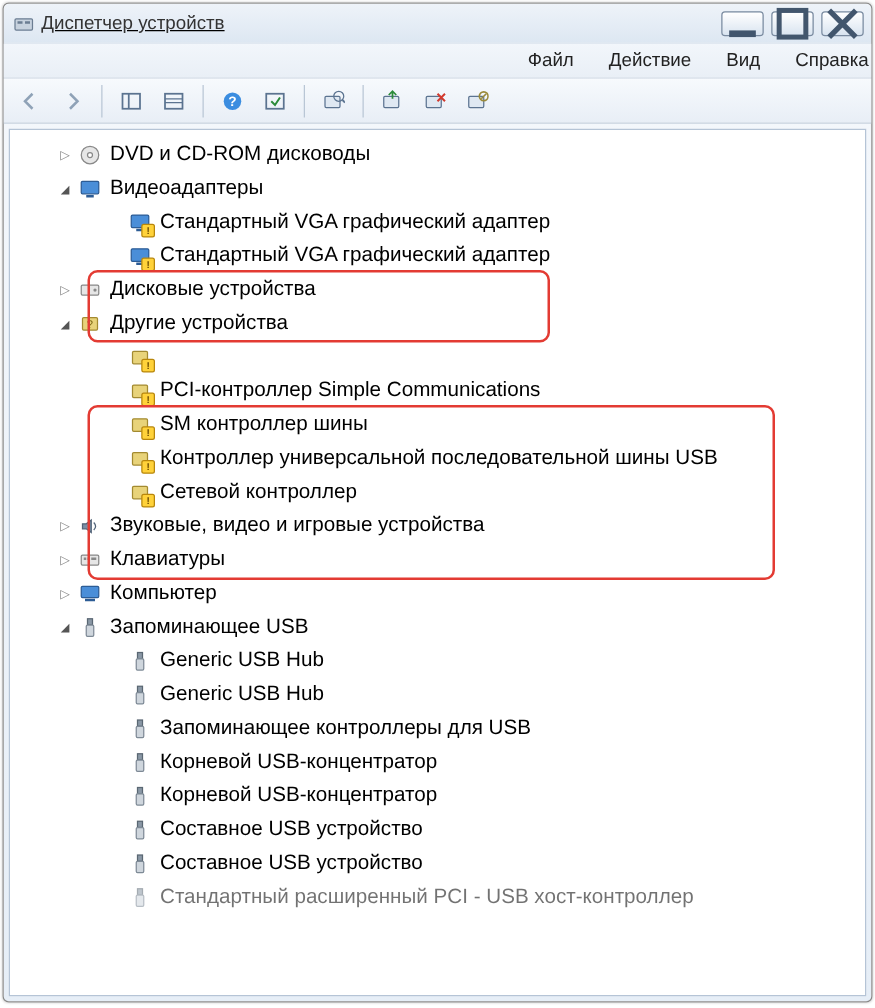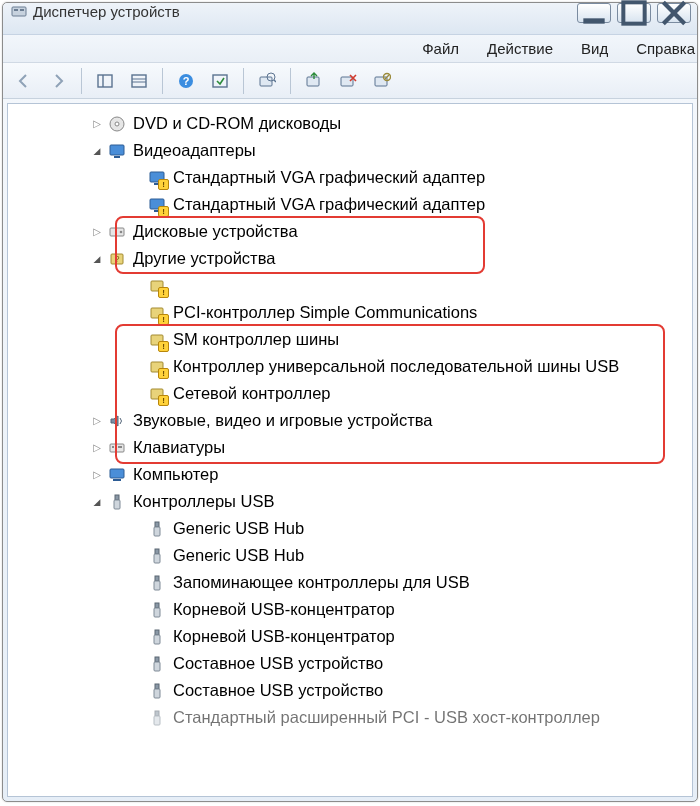"Диспетчер устройств" .titlebar { align-items: none -> center; text-decoration: none -> underline }
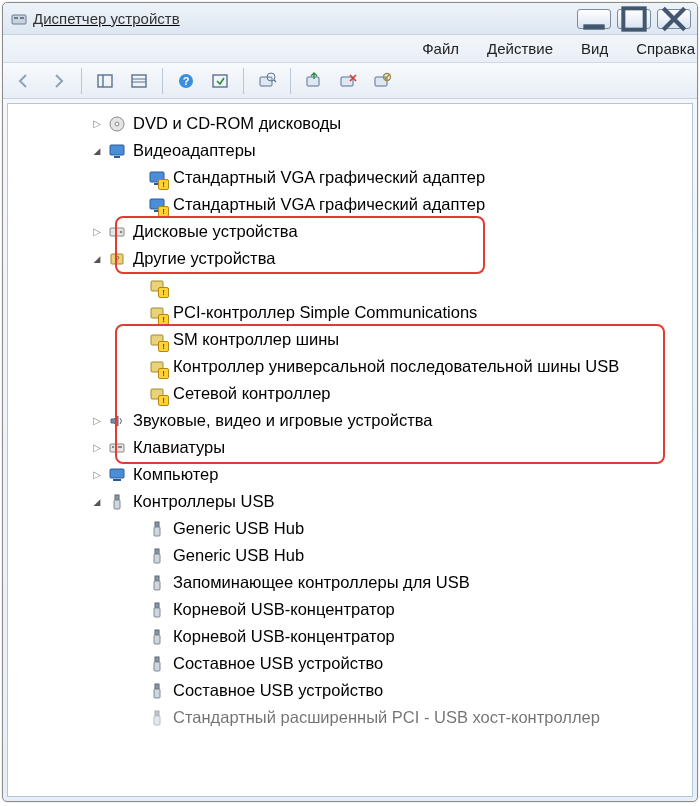"DVD и CD-ROM дисководы" .client { padding-left: 45px -> none }
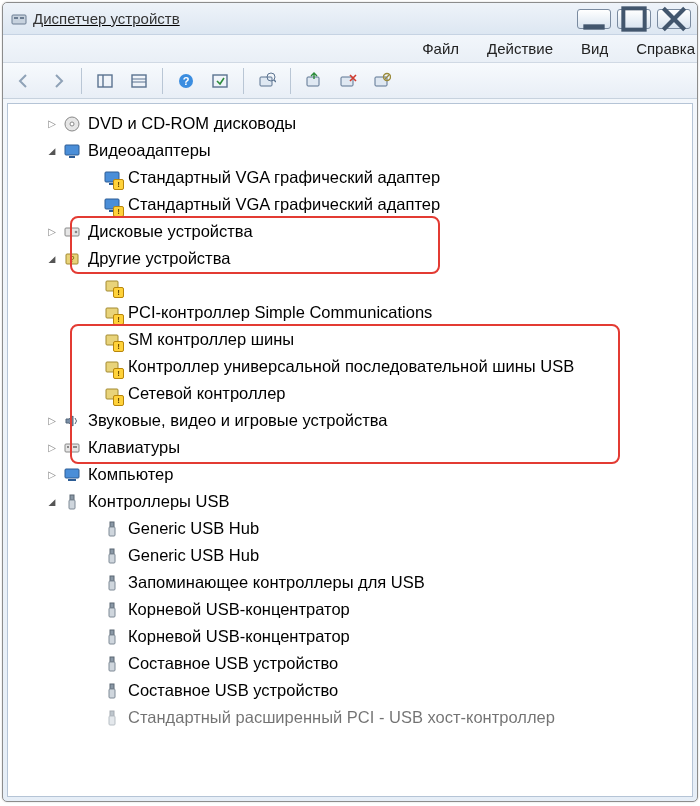"Контроллеры USB" span.label { text: Контроллеры -> Запоминающее }
